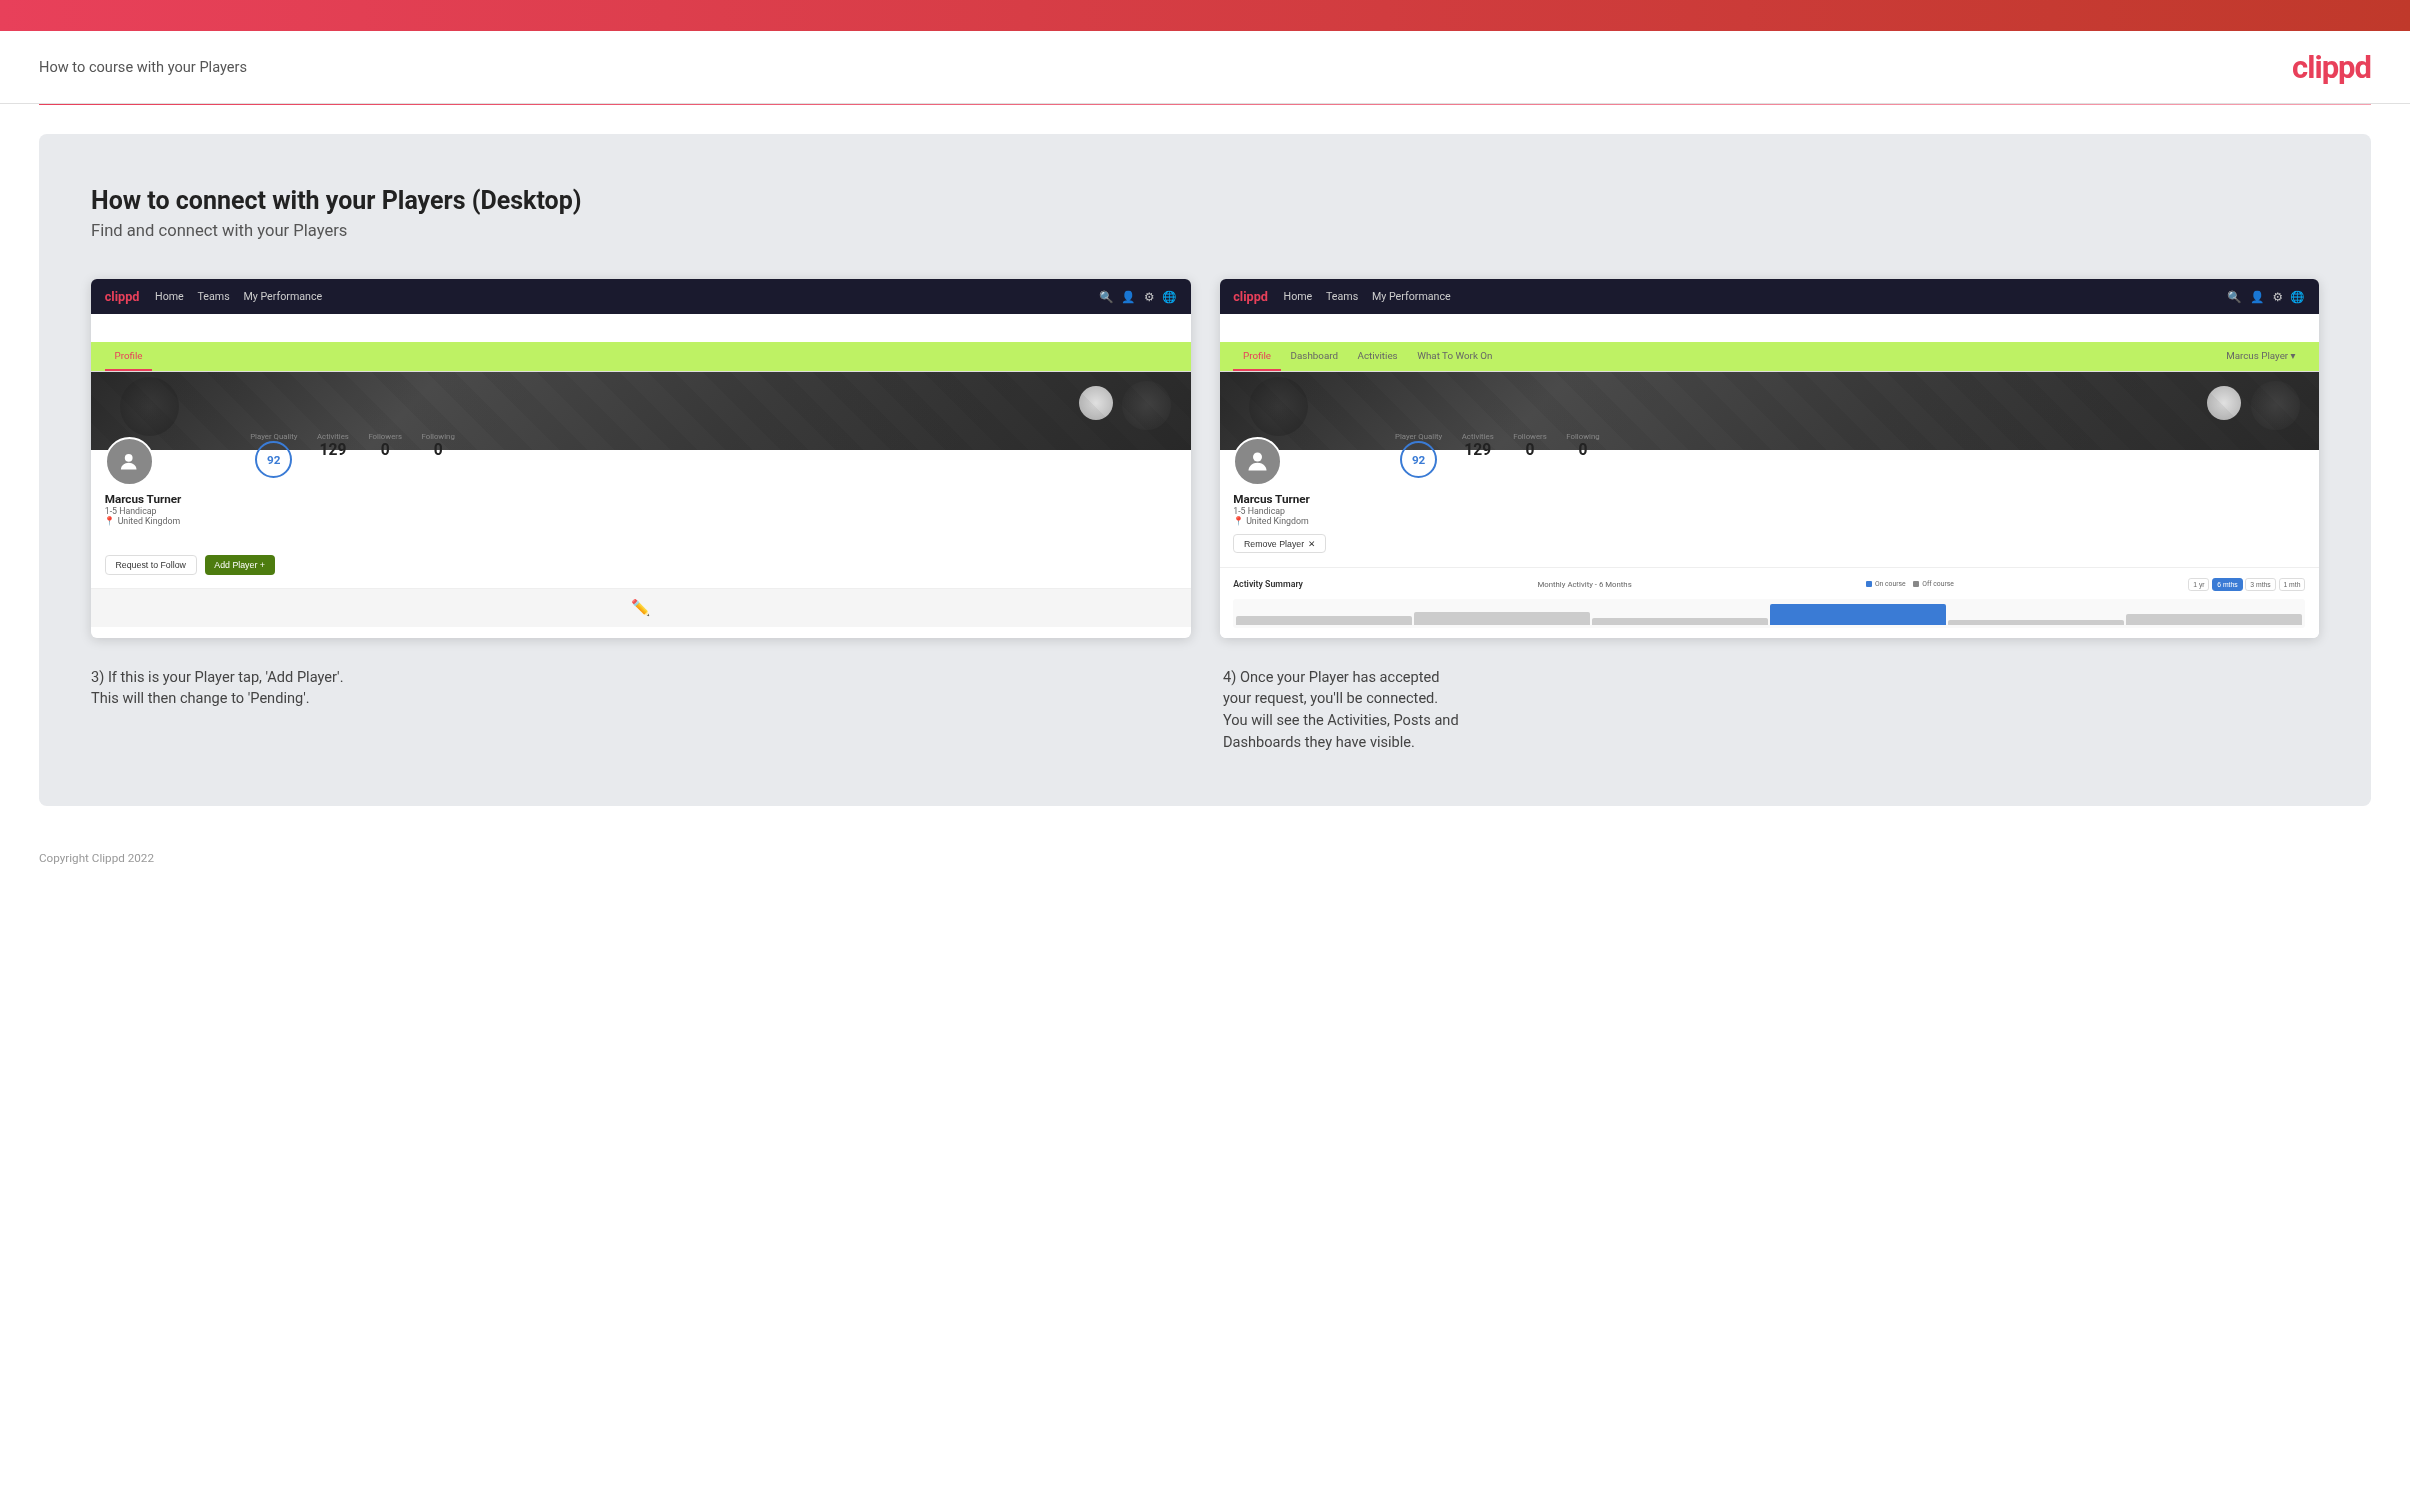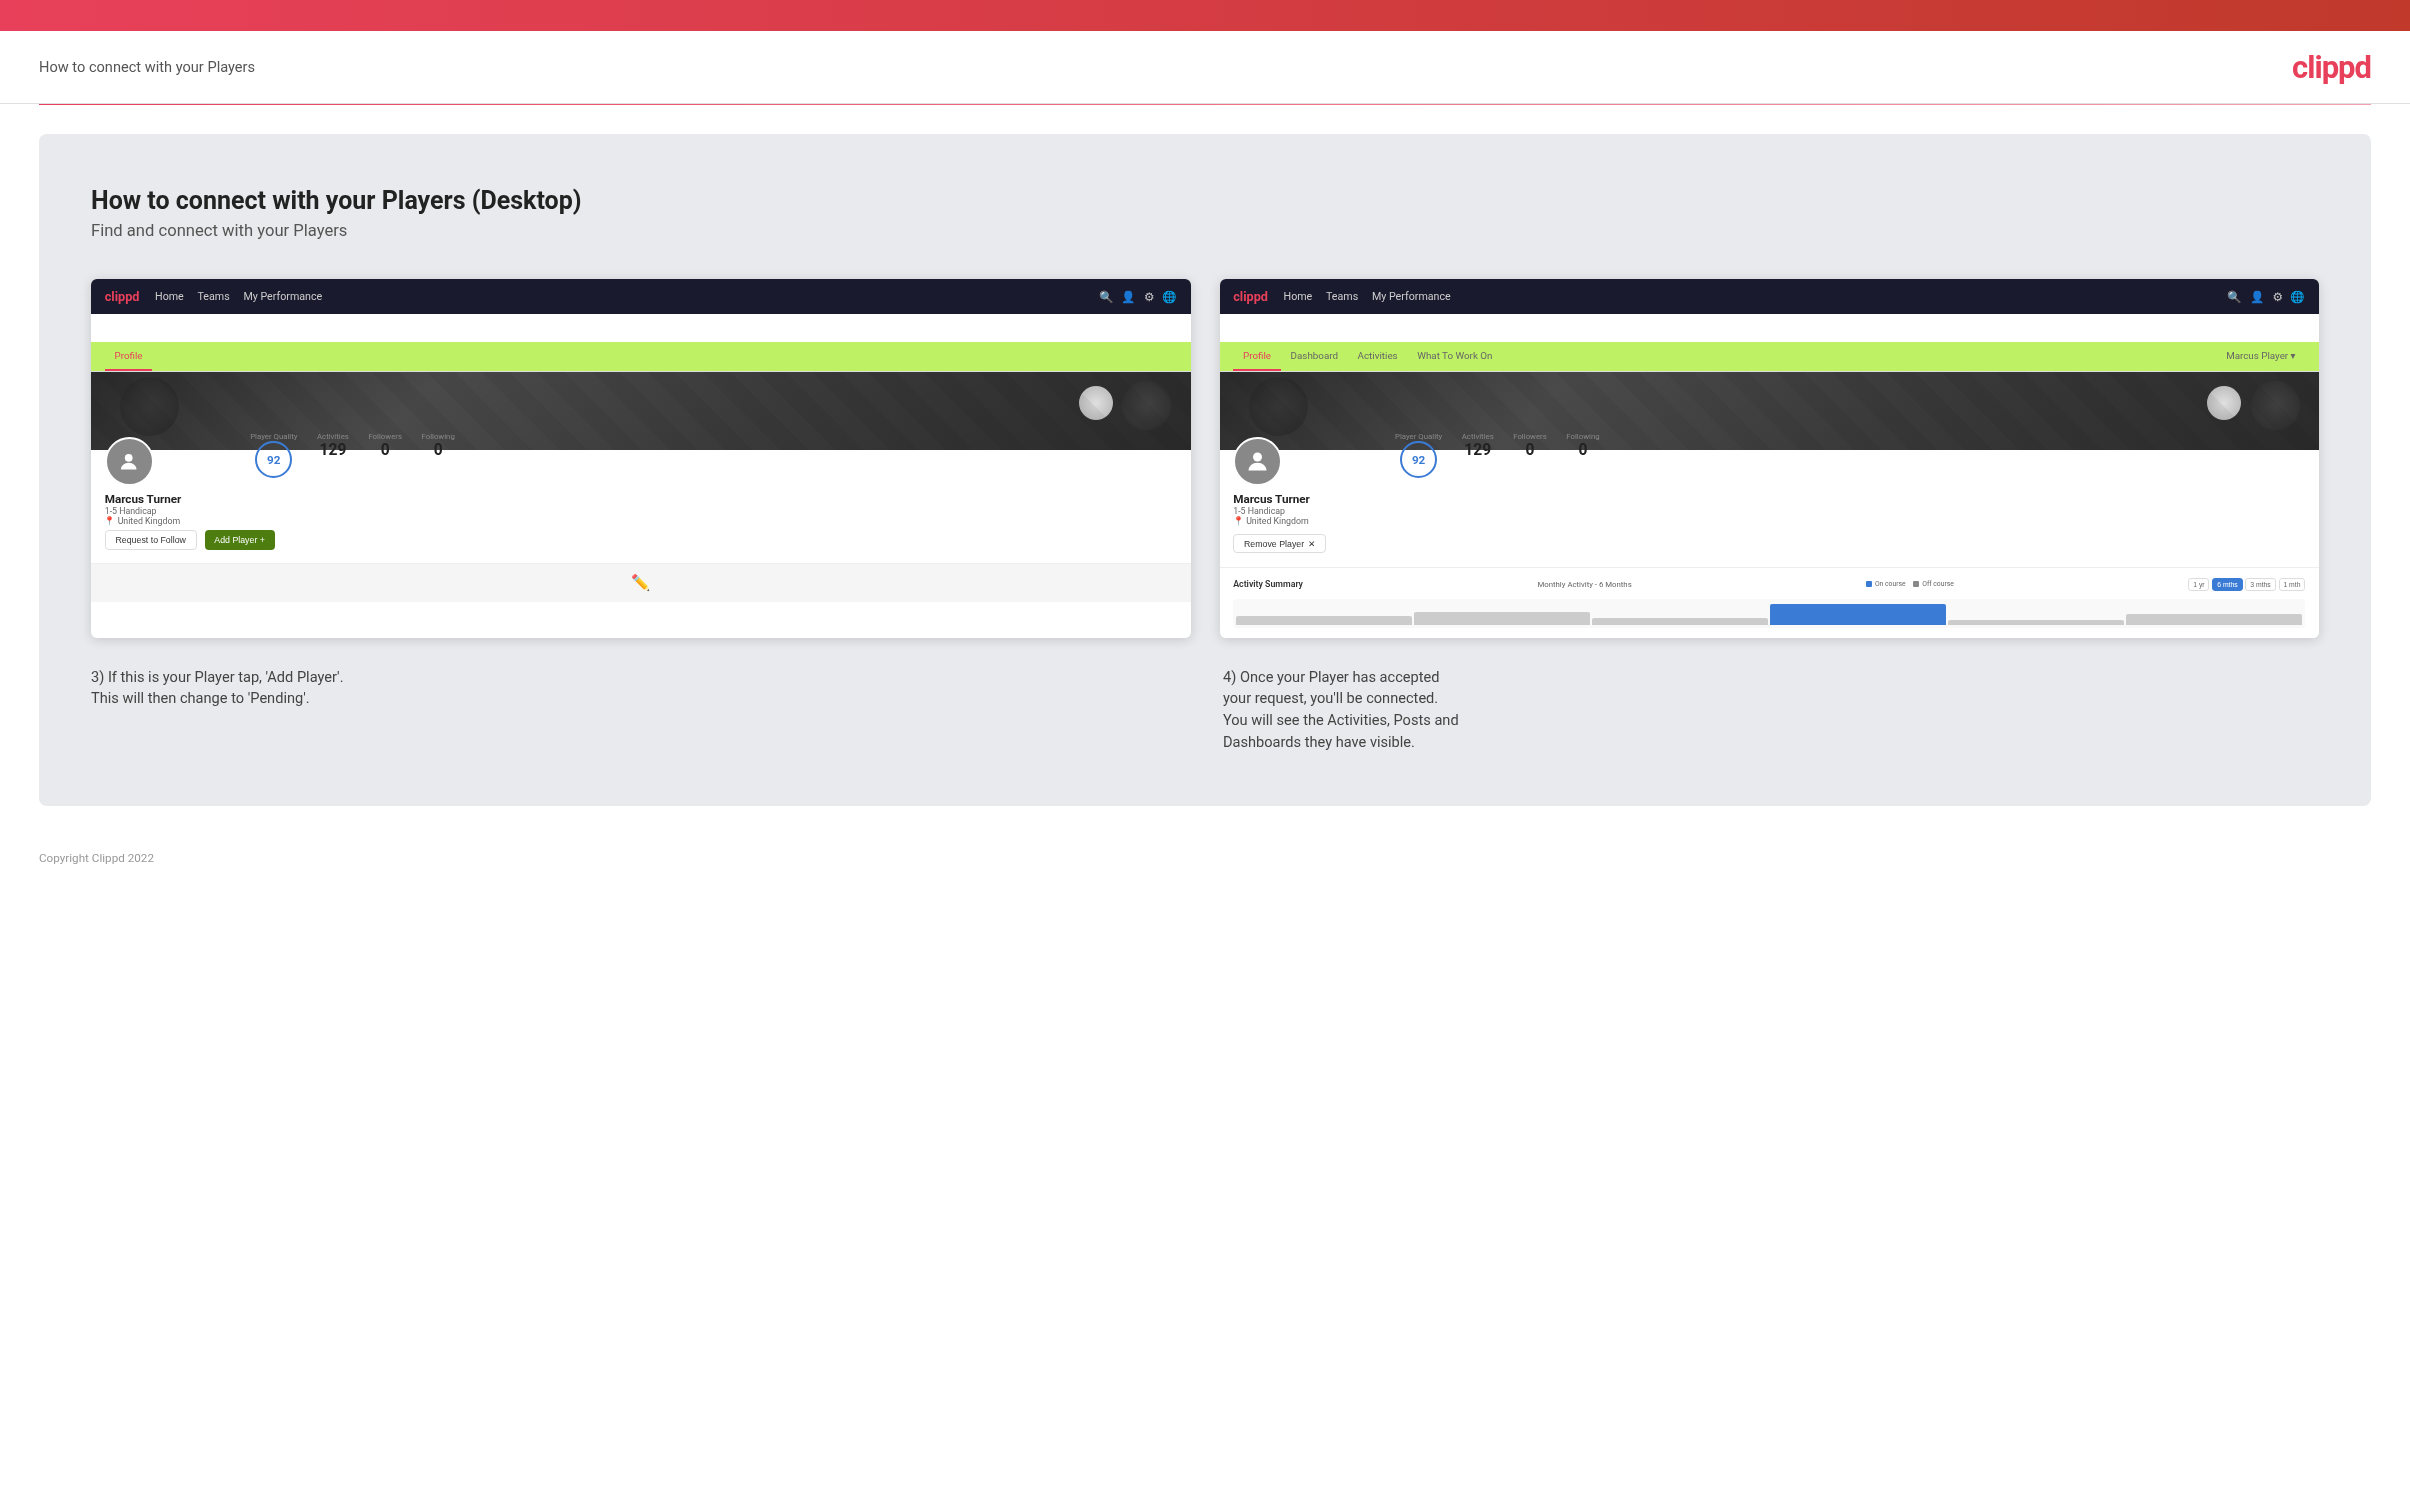"How to connect with your Players" span.header-title { text: connect -> course }
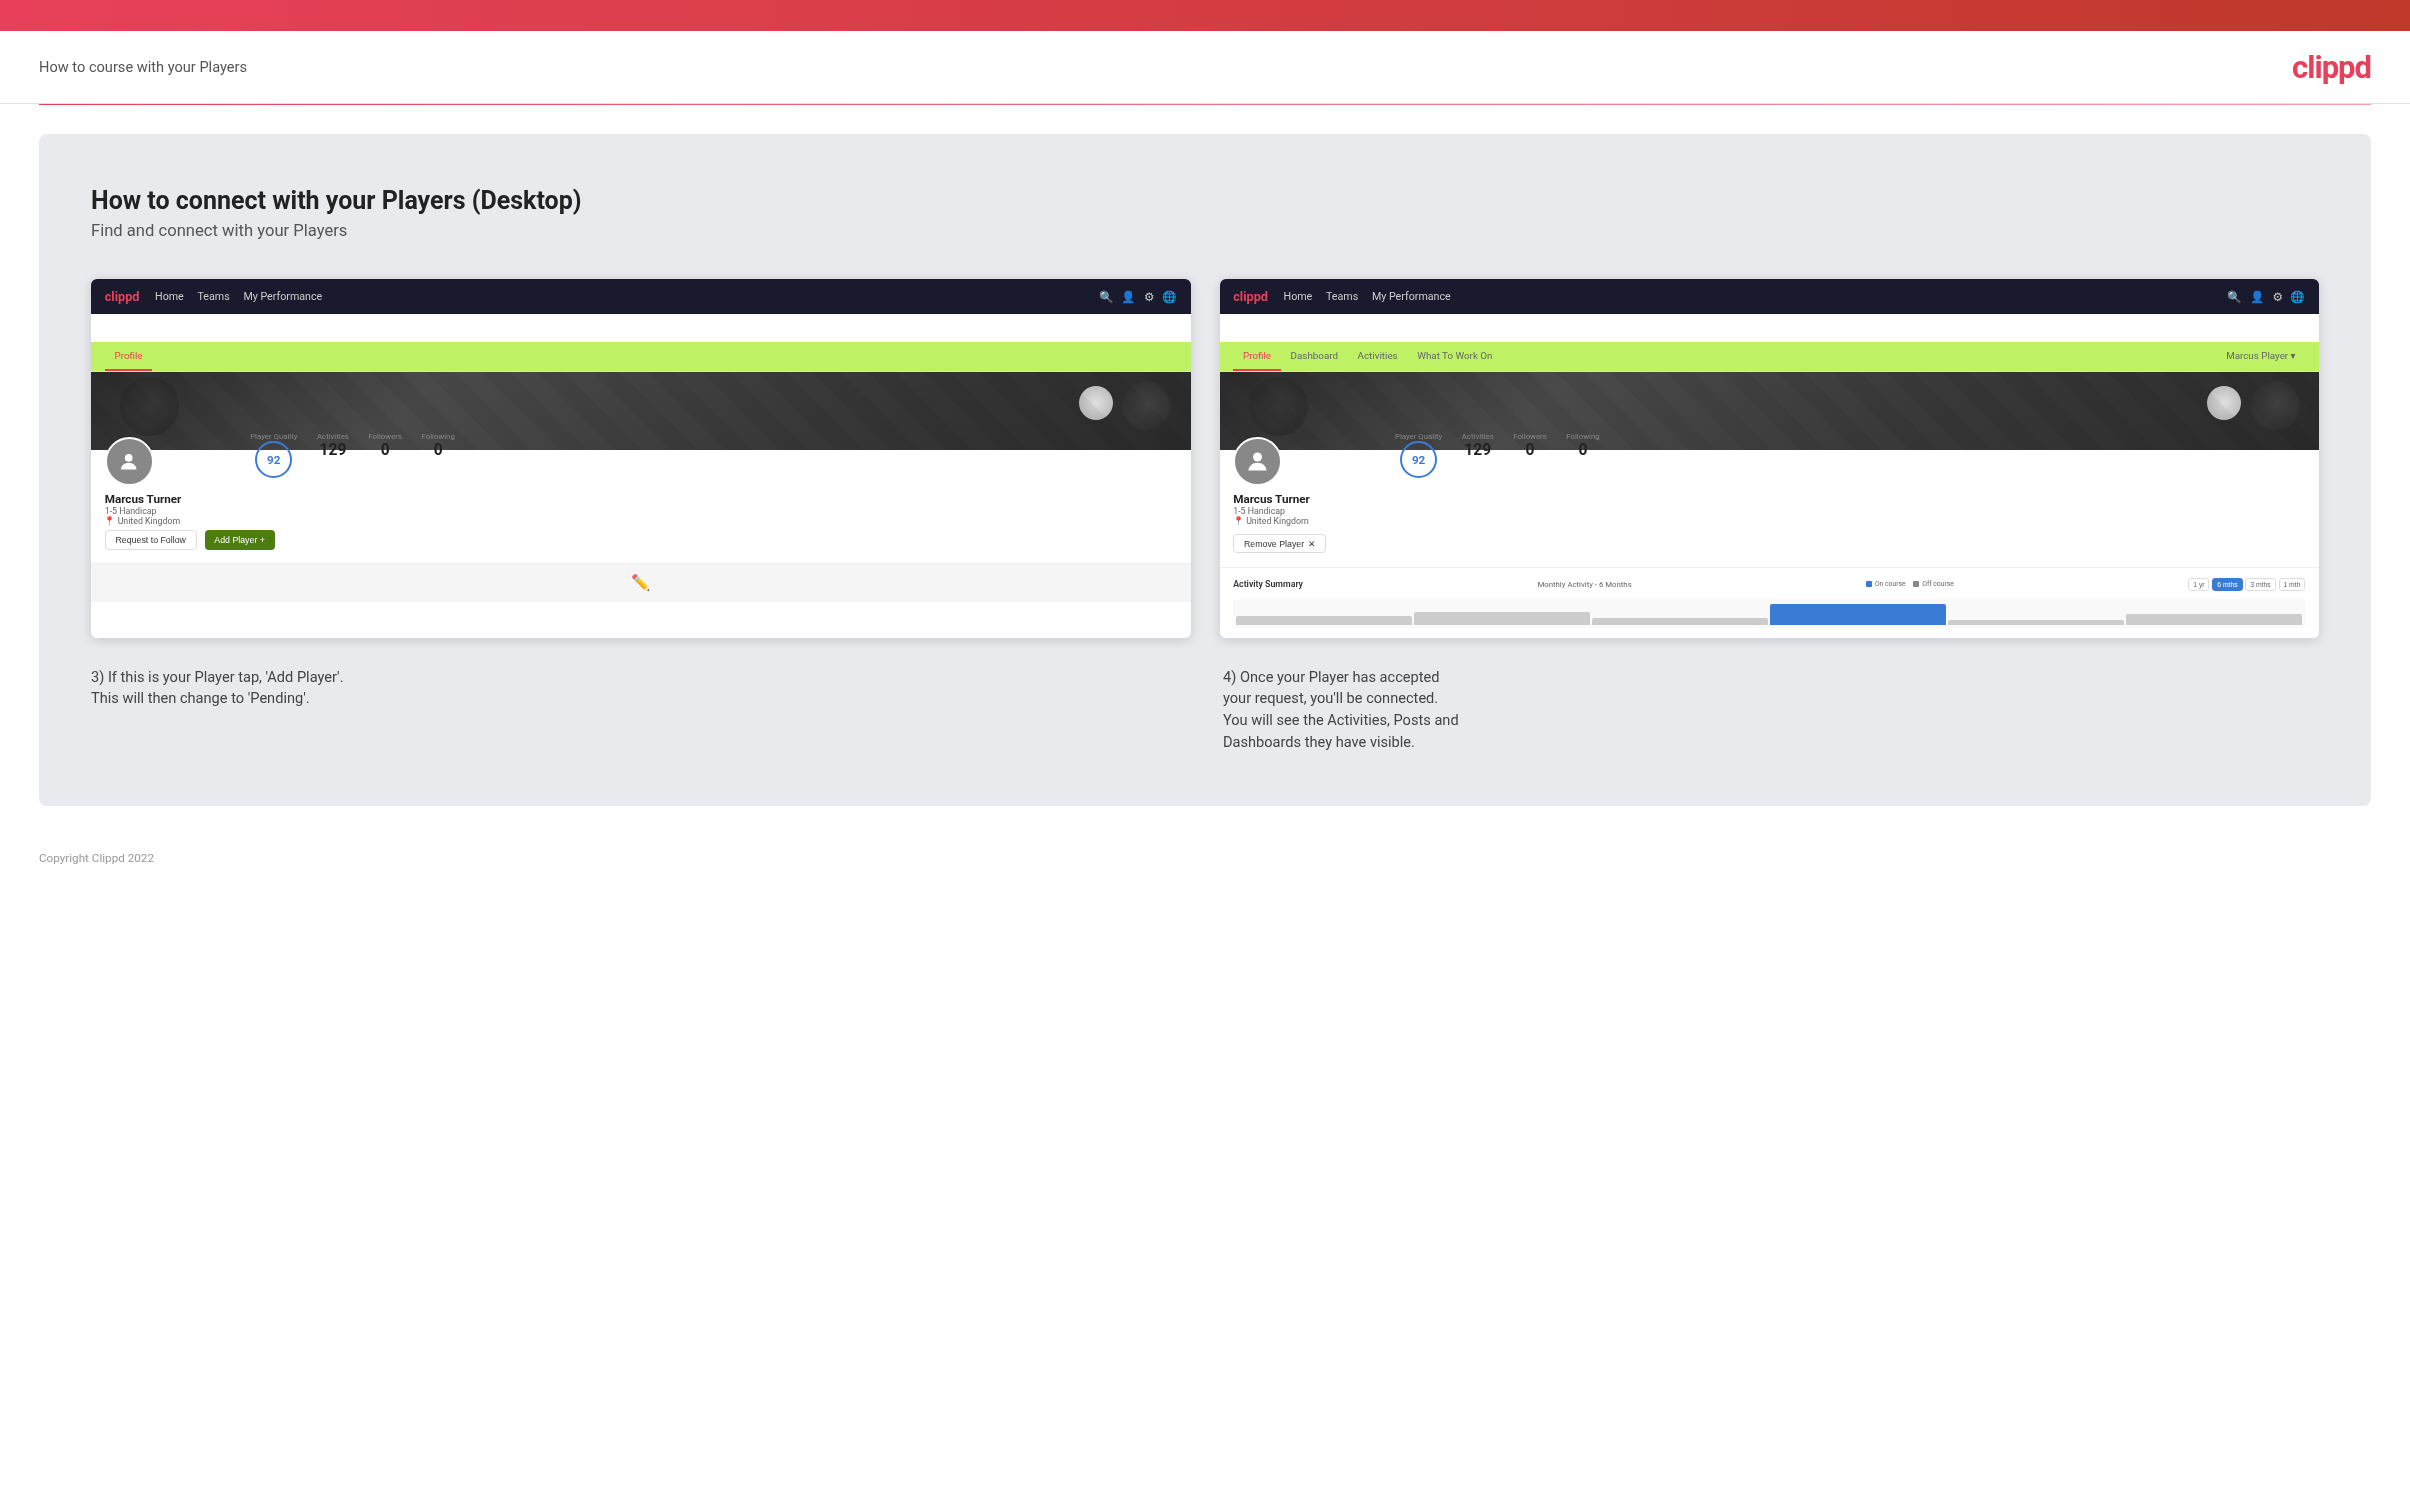"Request to Follow" .profile-buttons { margin-top: 4px -> 29px }
